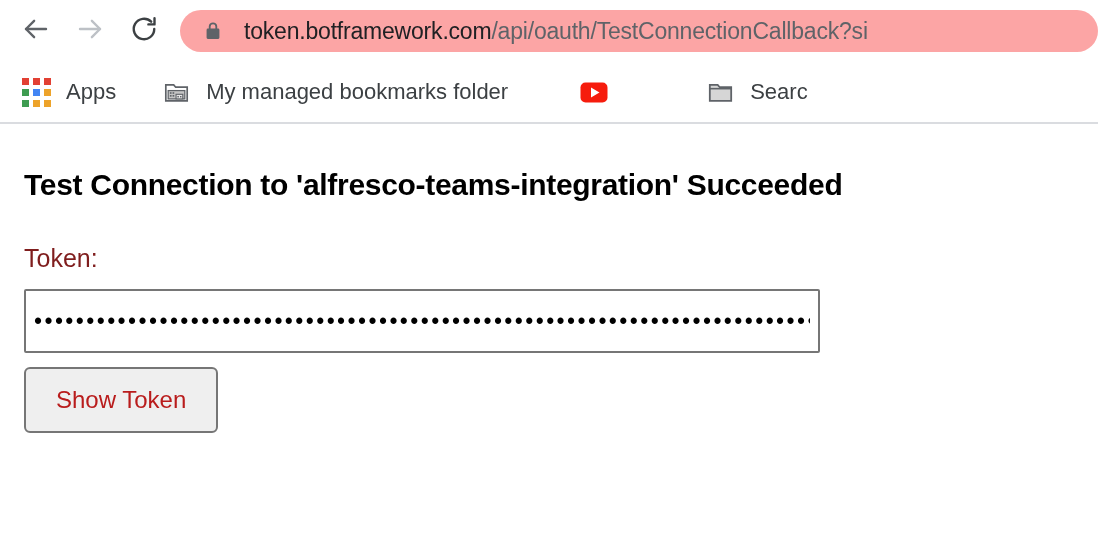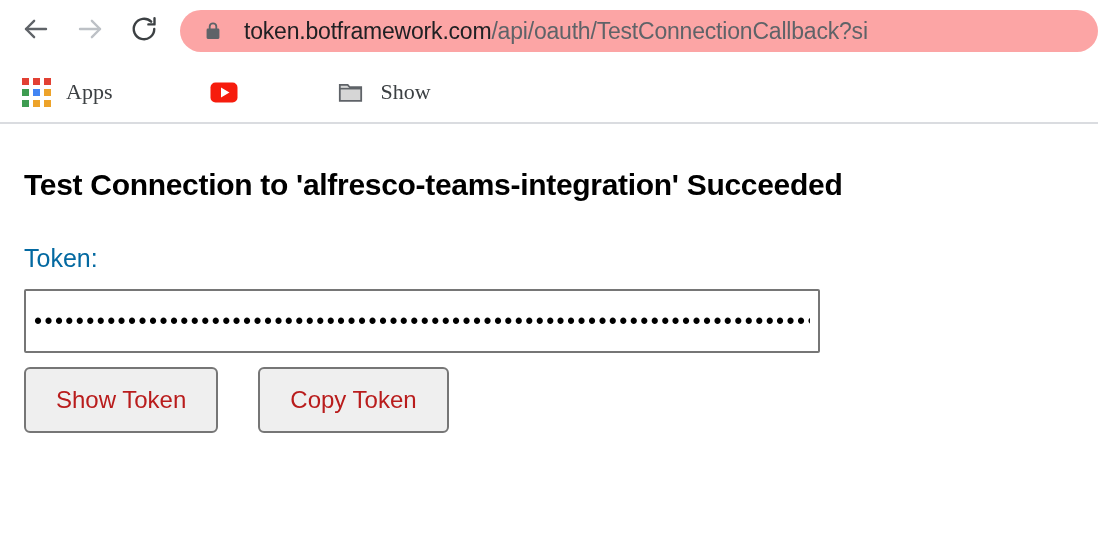"Apps" .bookmark { font-family: Liberation Serif, serif -> none }
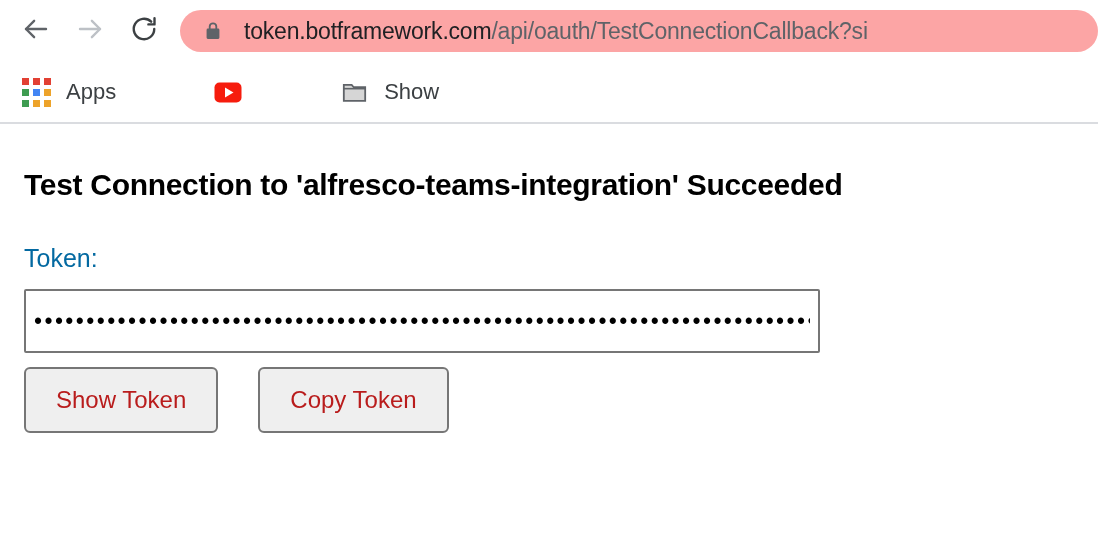"My managed bookmarks folder" div.bookmark { html: none -> <div> <span> <svg> <path></path> <rect></rect> <rect></rect> <rect></rect> <rect></rect> <rect></rect> <rect></rect> <rect></rect> <rect></rect> </svg> </span> <span>My managed bookmarks folder</span> </div> }
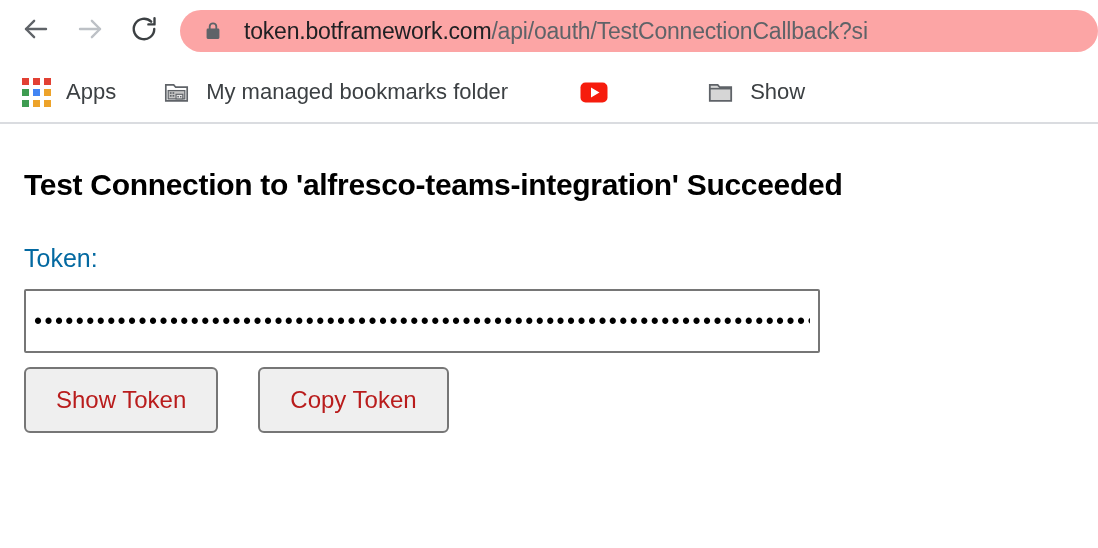"Show" span.bookmark-label { text: Show -> Searc }
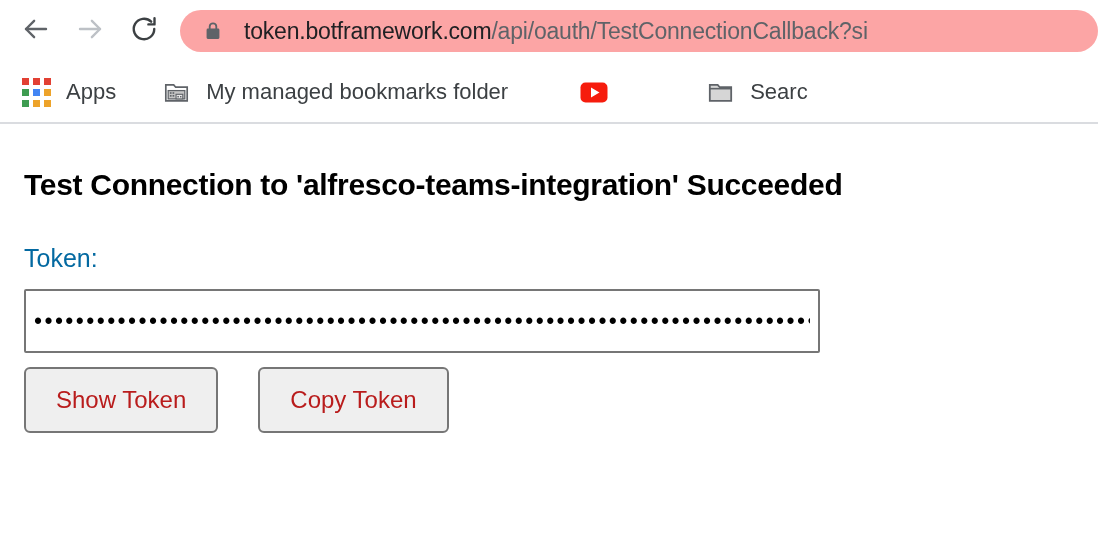"Token:" .token-label { color: #0369a1 -> #7f1d1d }
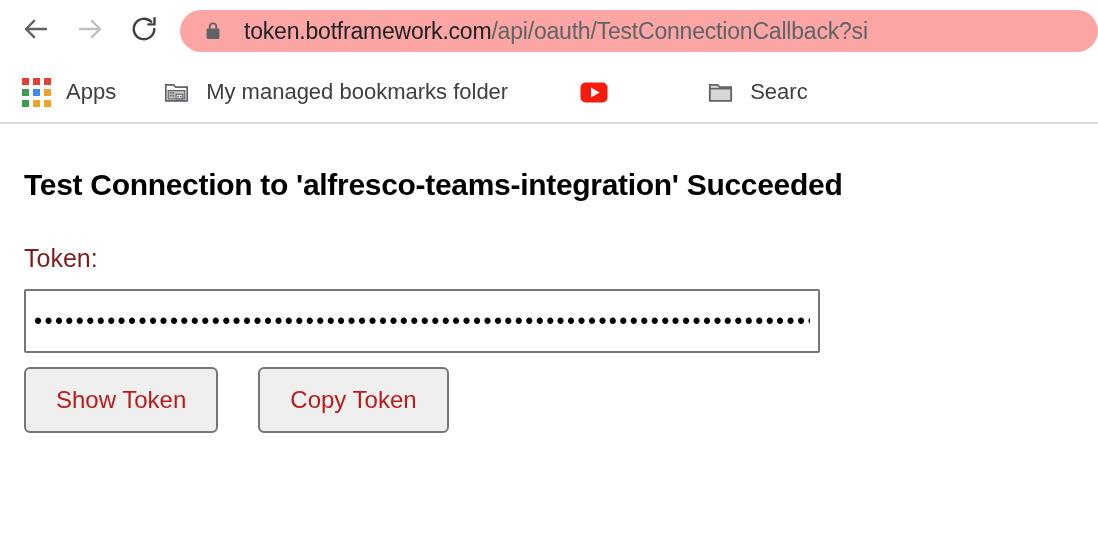"Copy Token" div.form-button { html: <div>Copy Token</div> -> none }
